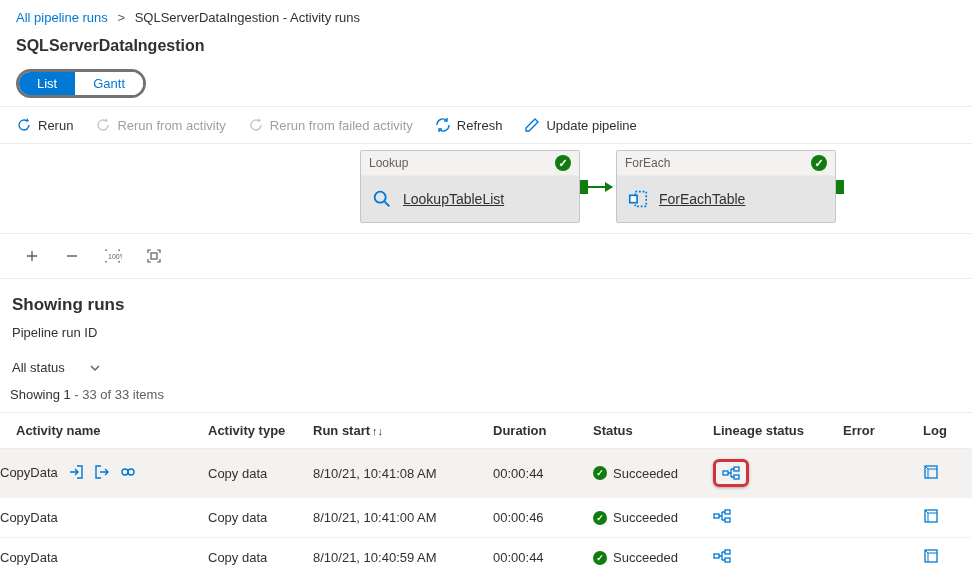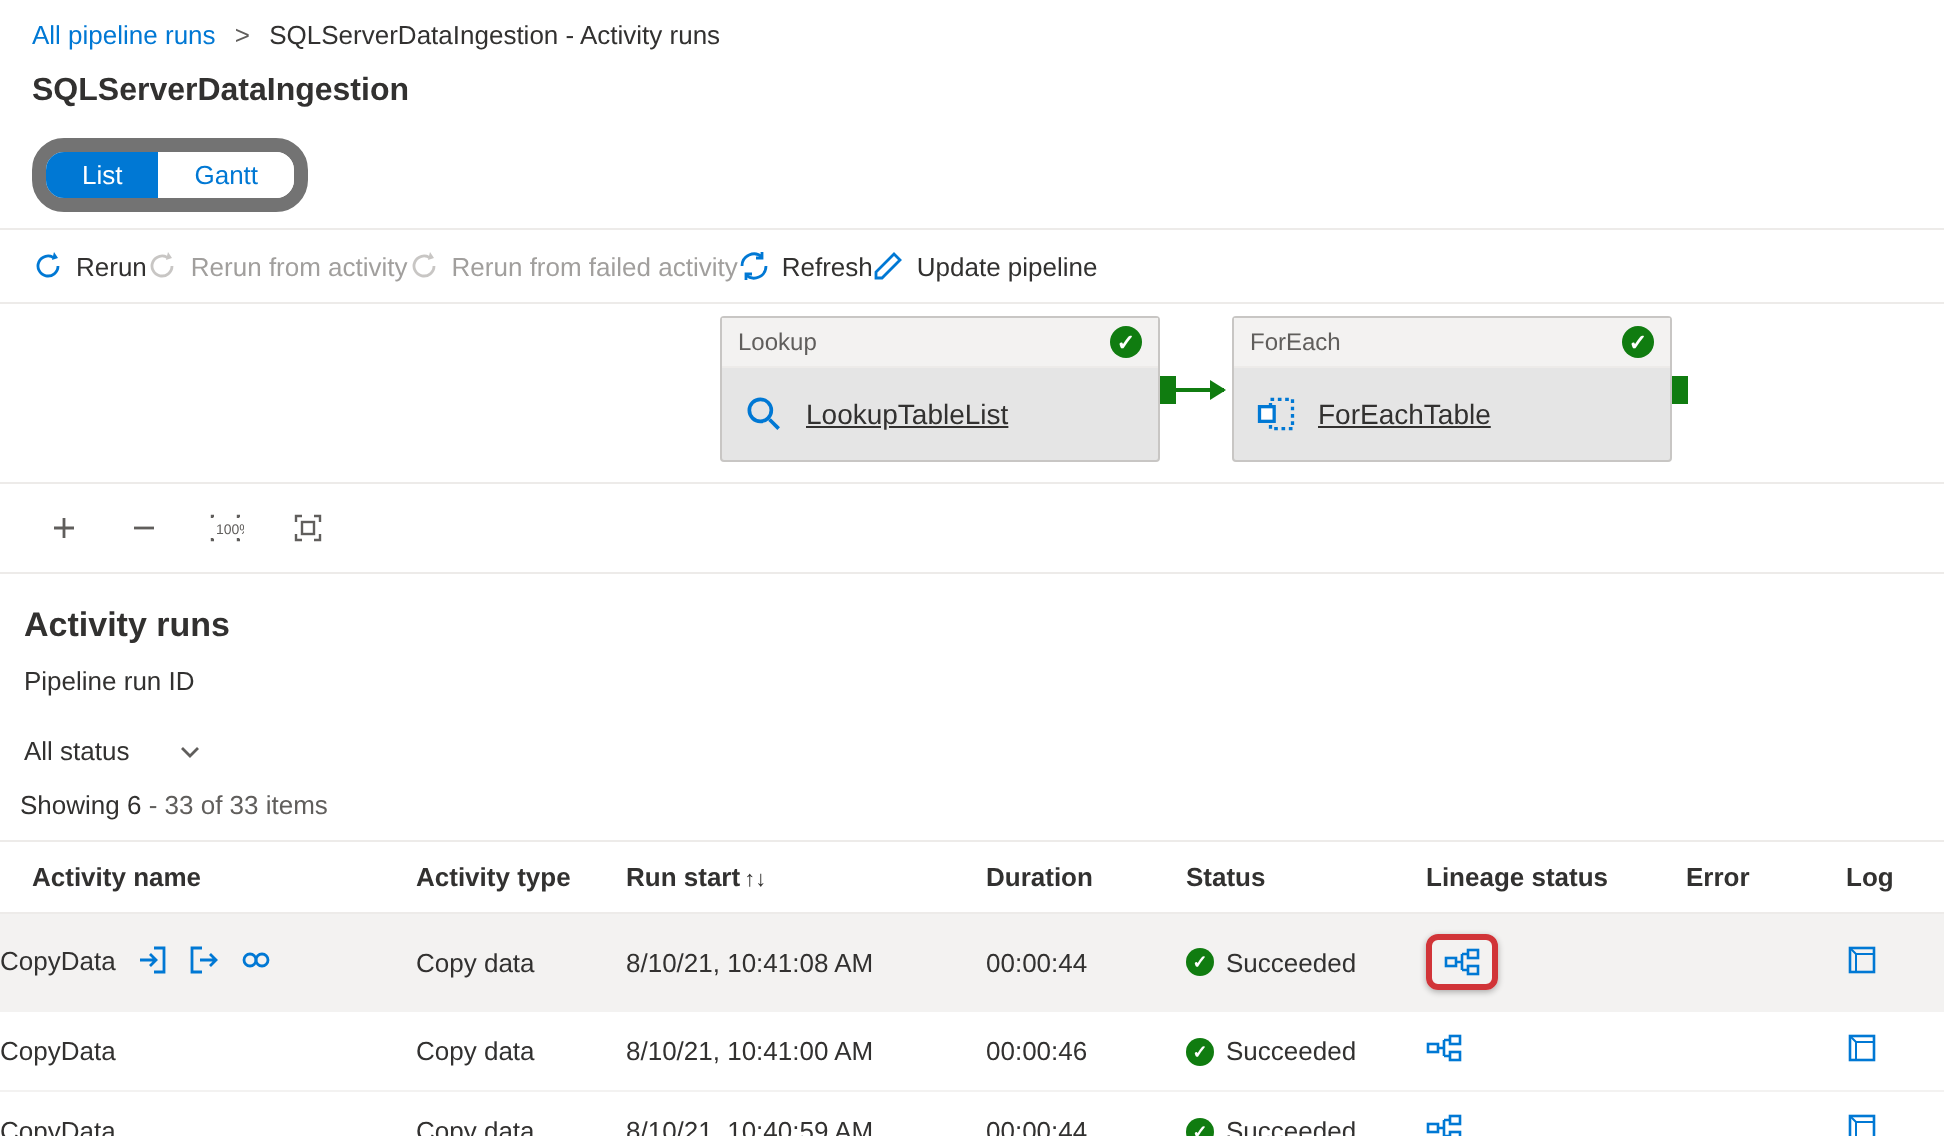"List" .tab-pill { border: 7px solid #737373 -> 3px solid #737373 }
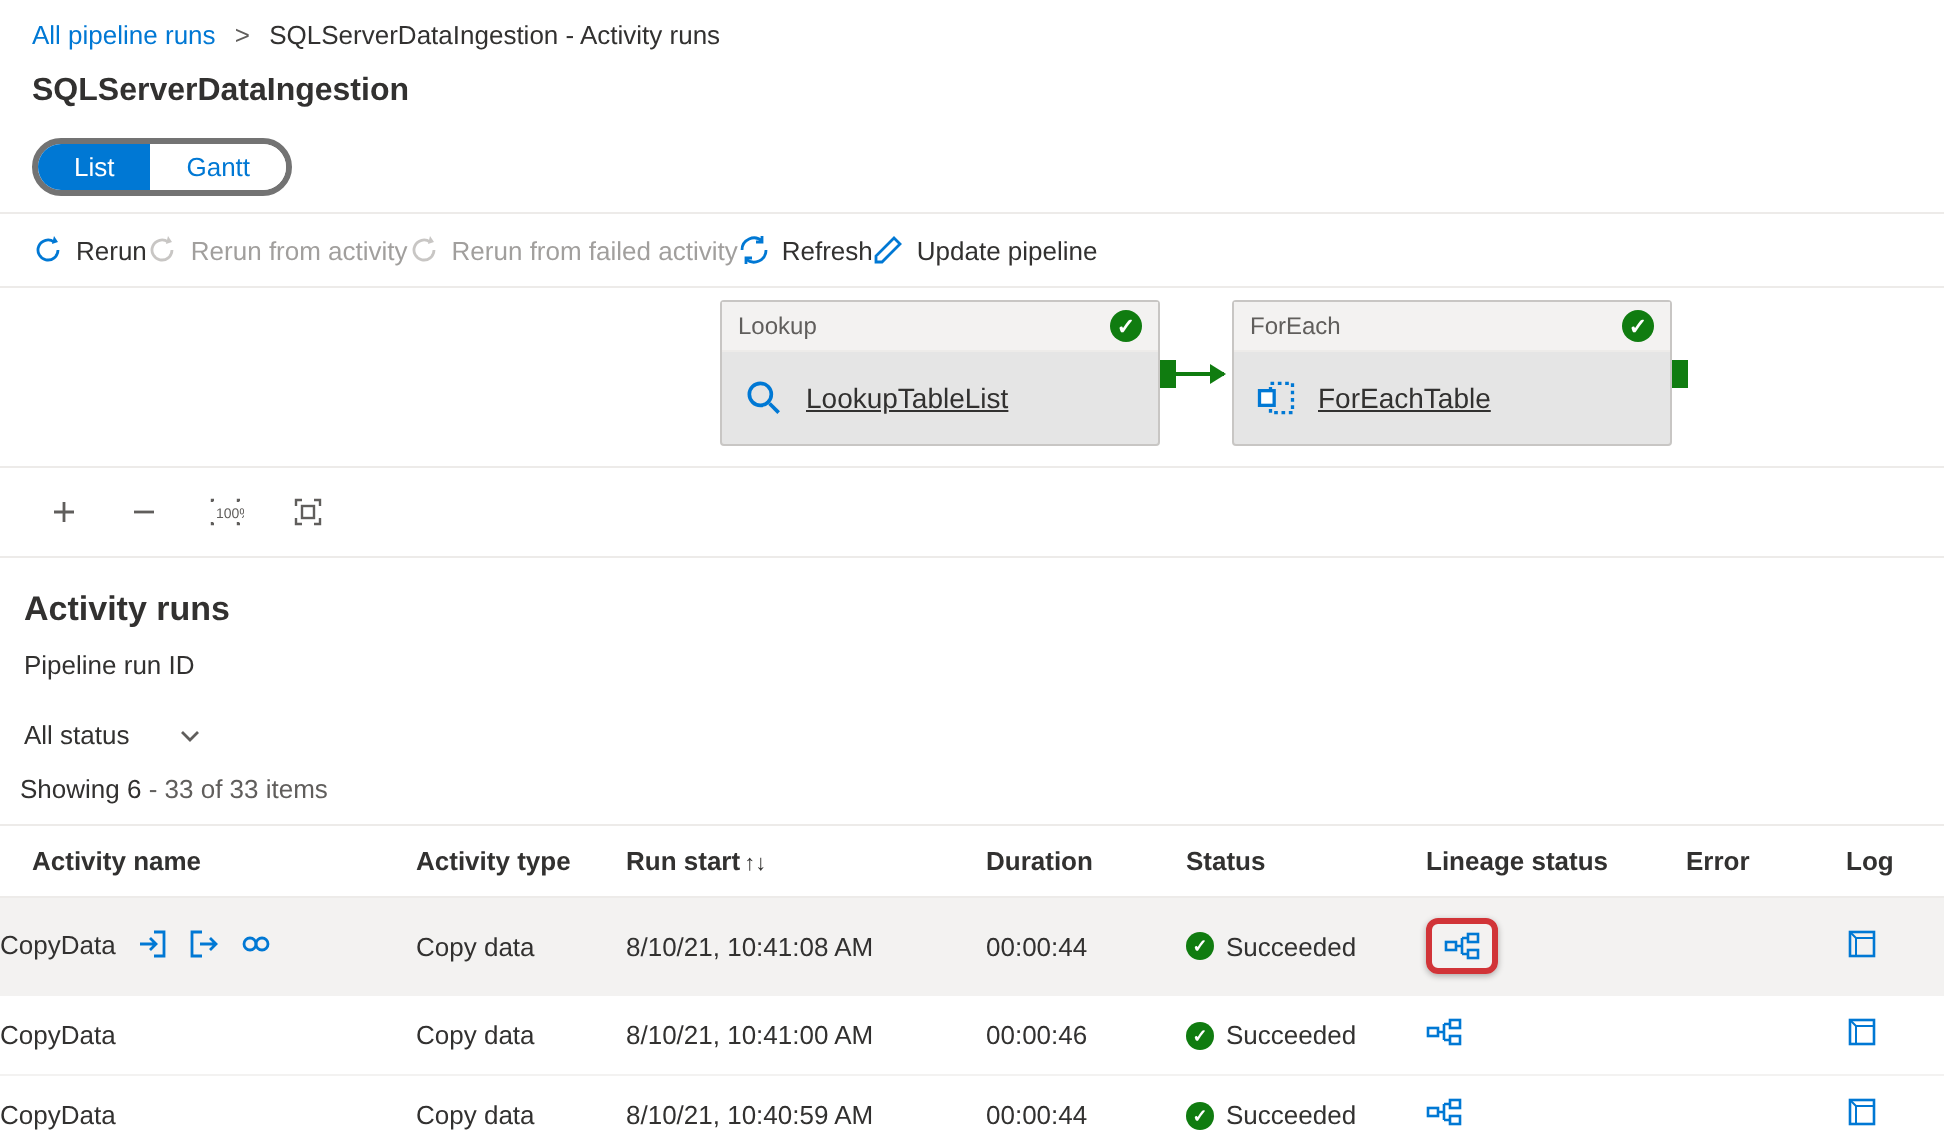"Rerun" .toolbar { gap: none -> 22px }
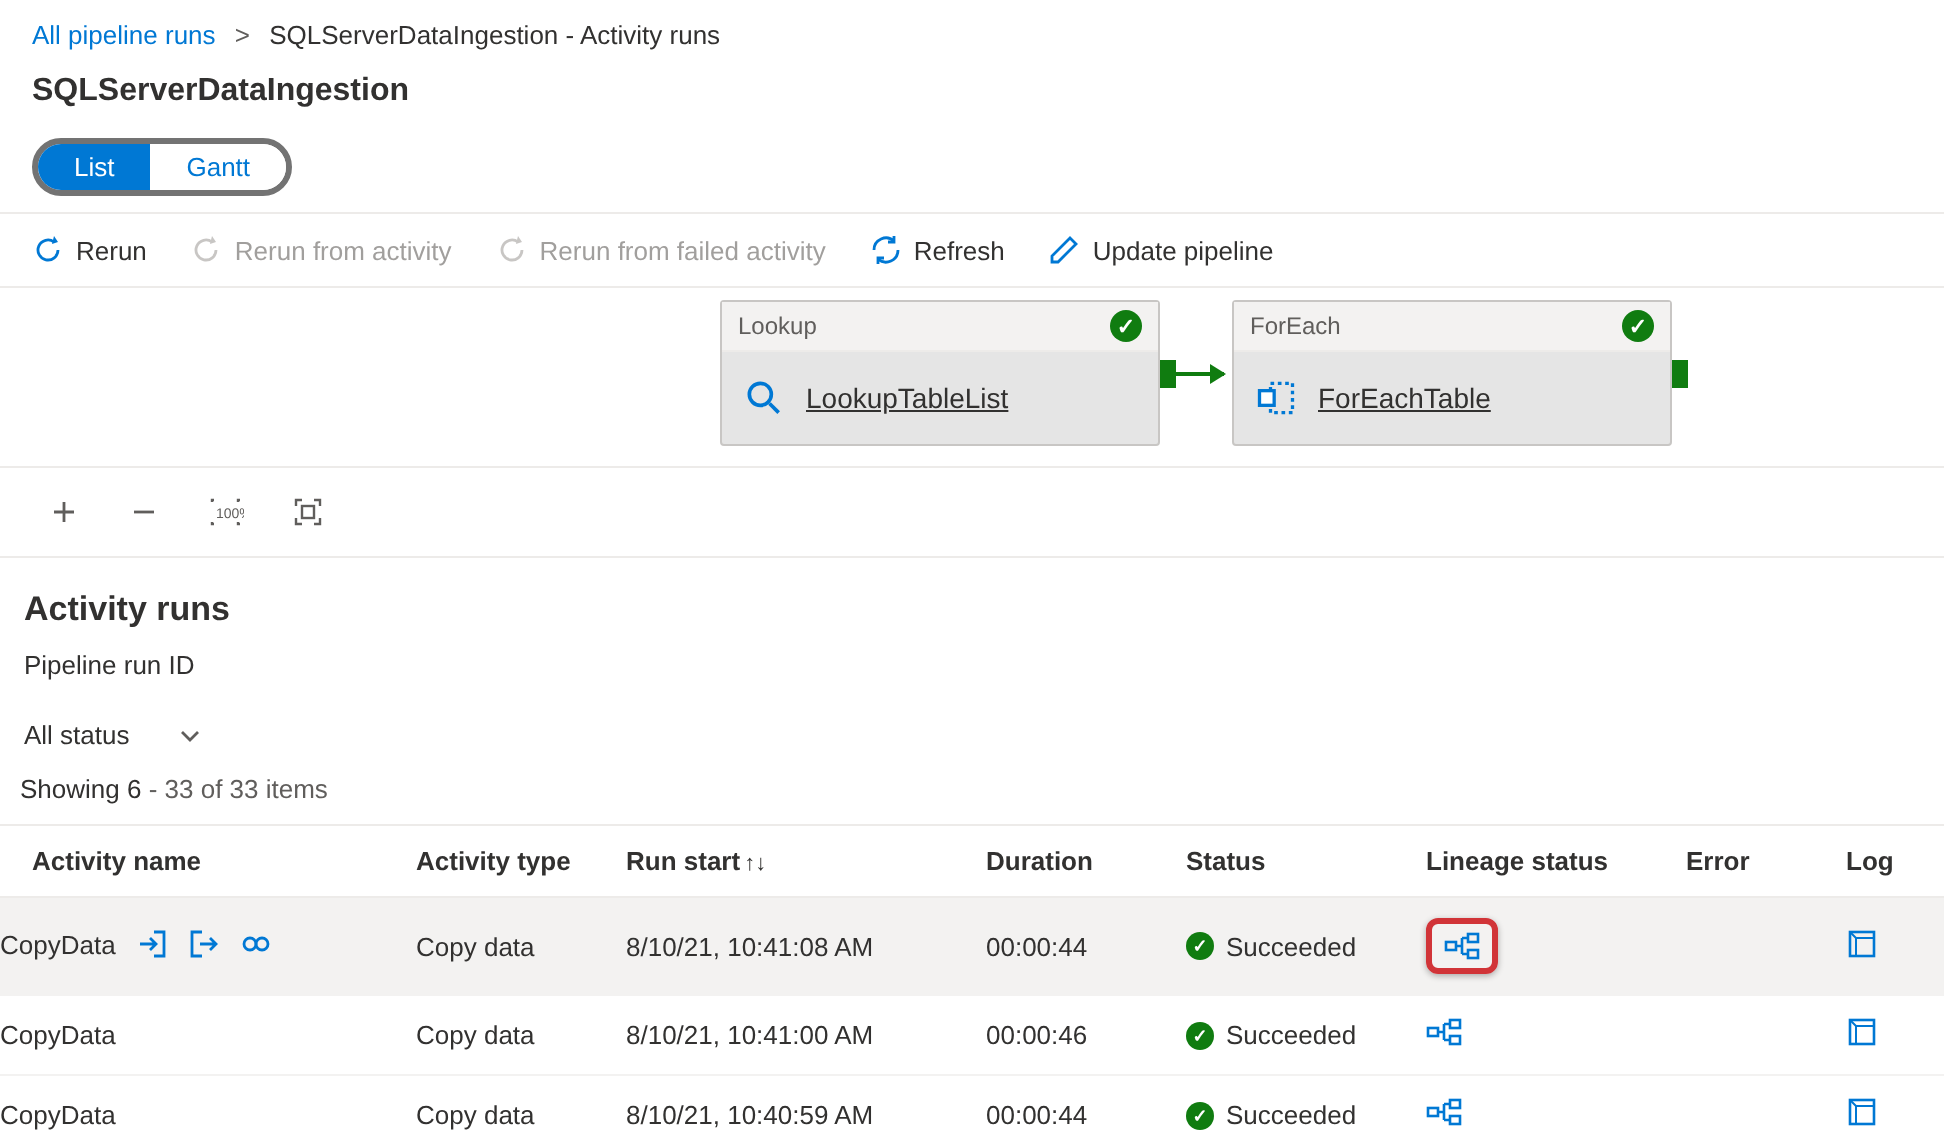"Activity runs" h2.section-title { text: Activity -> Showing }
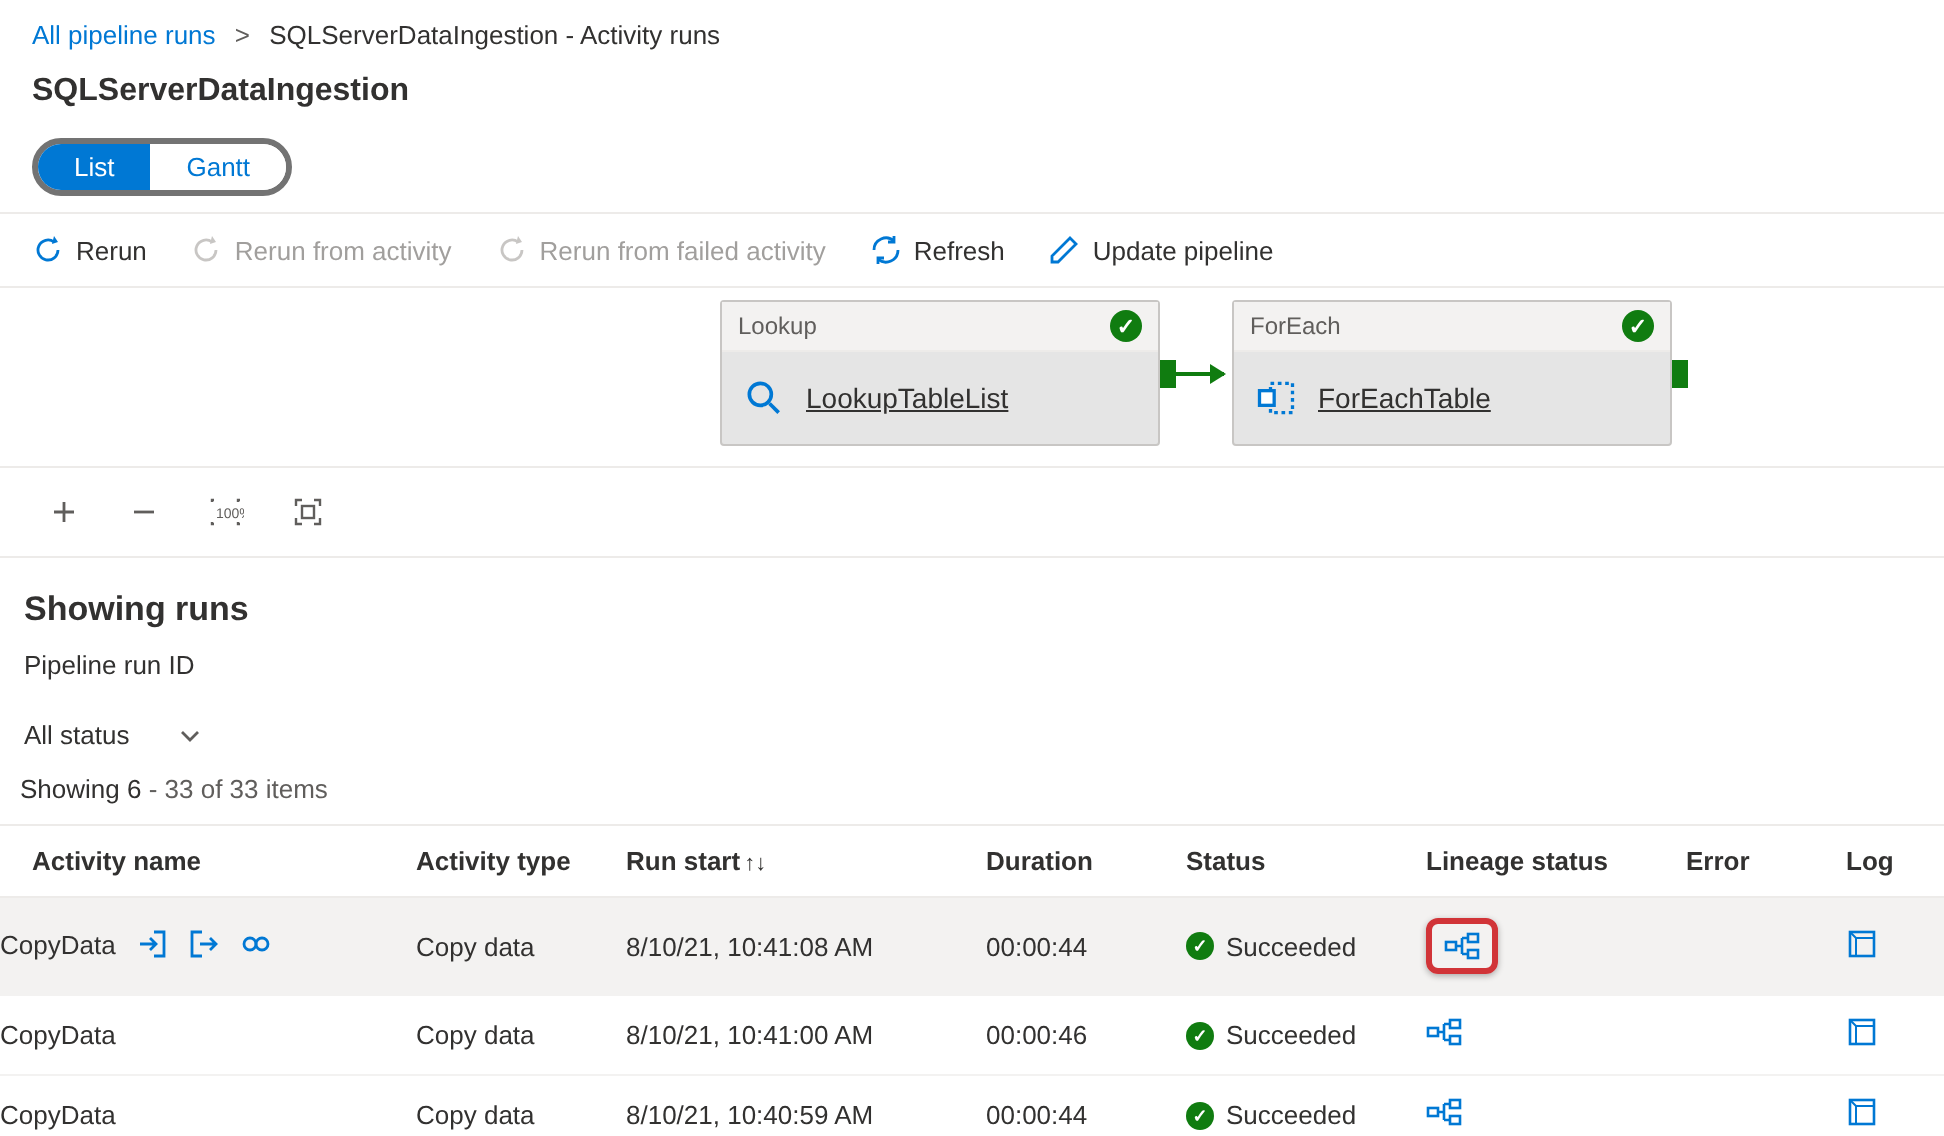"Showing 6" span { text: 6 -> 1 }
